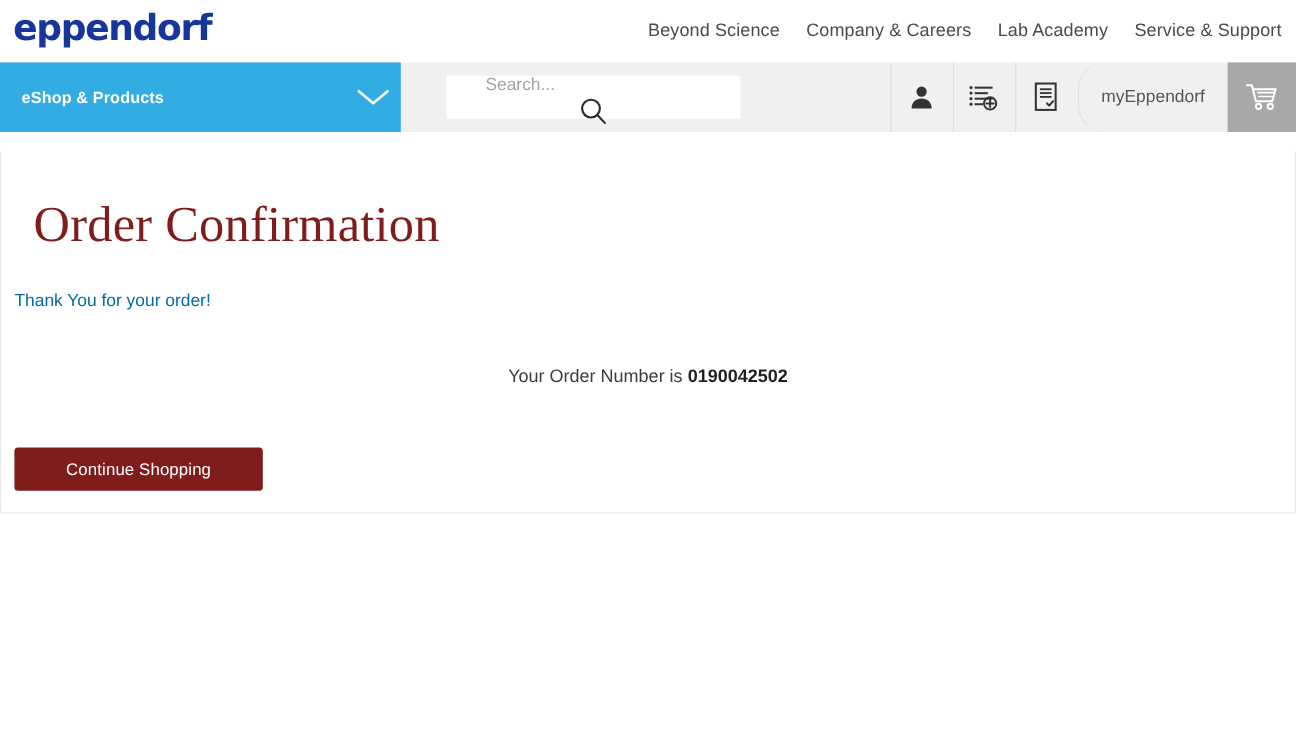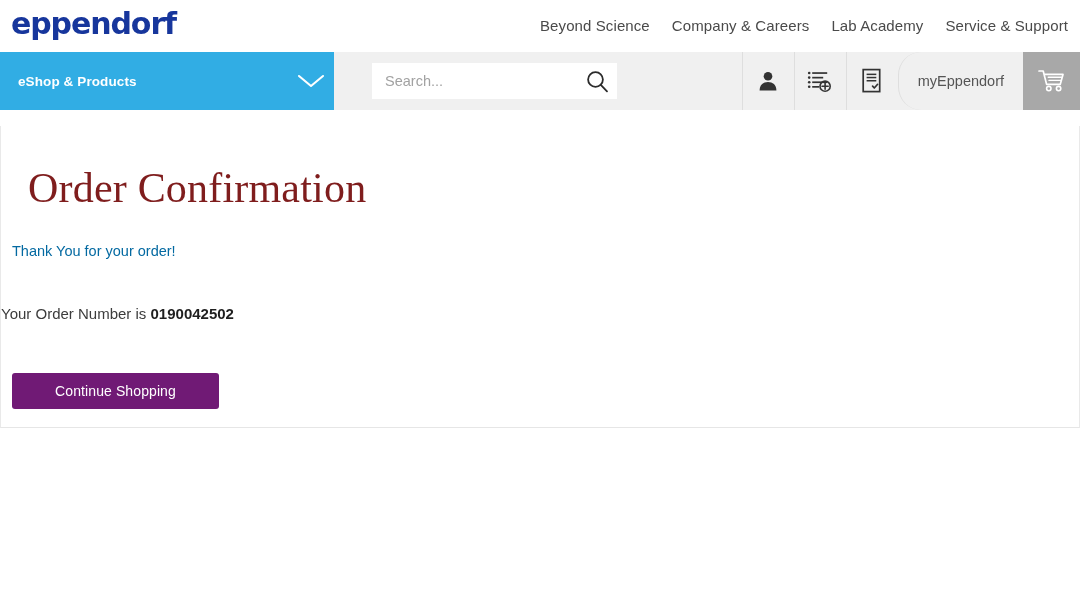"Search..." .search-wrap { flex-direction: none -> column }
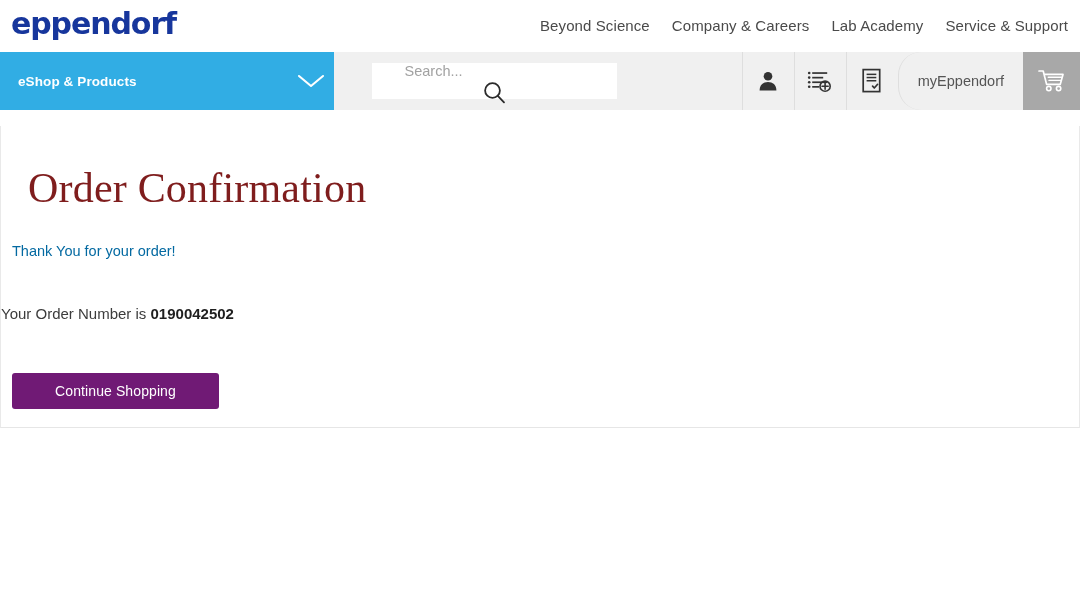"Your Order Number is 0190042502" .order-line { text-align: left -> center }
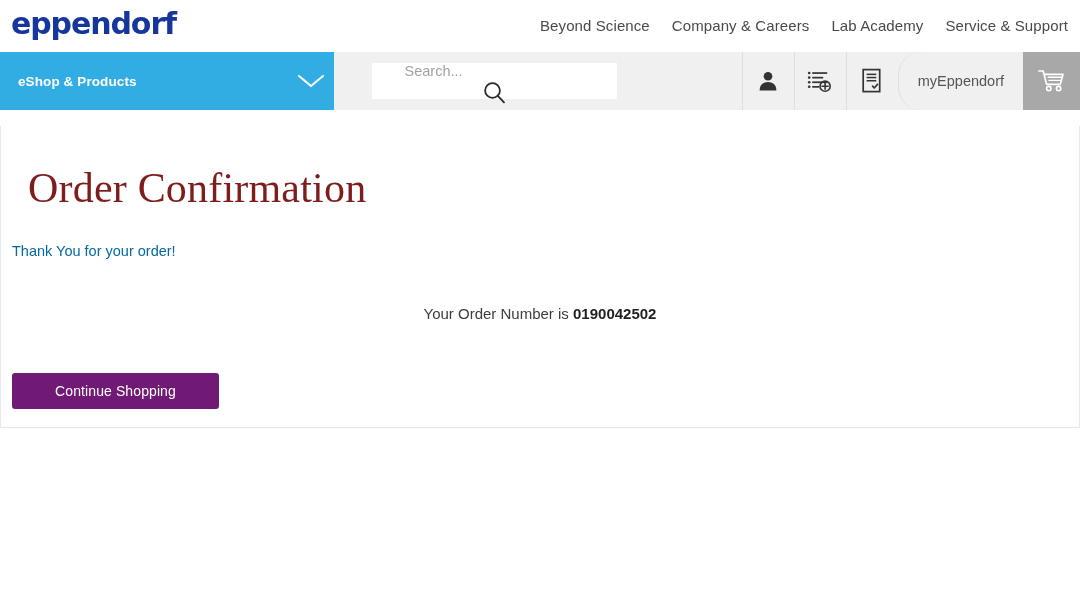"Continue Shopping" .continue-btn { background: #701a75 -> #7f1d1d }
